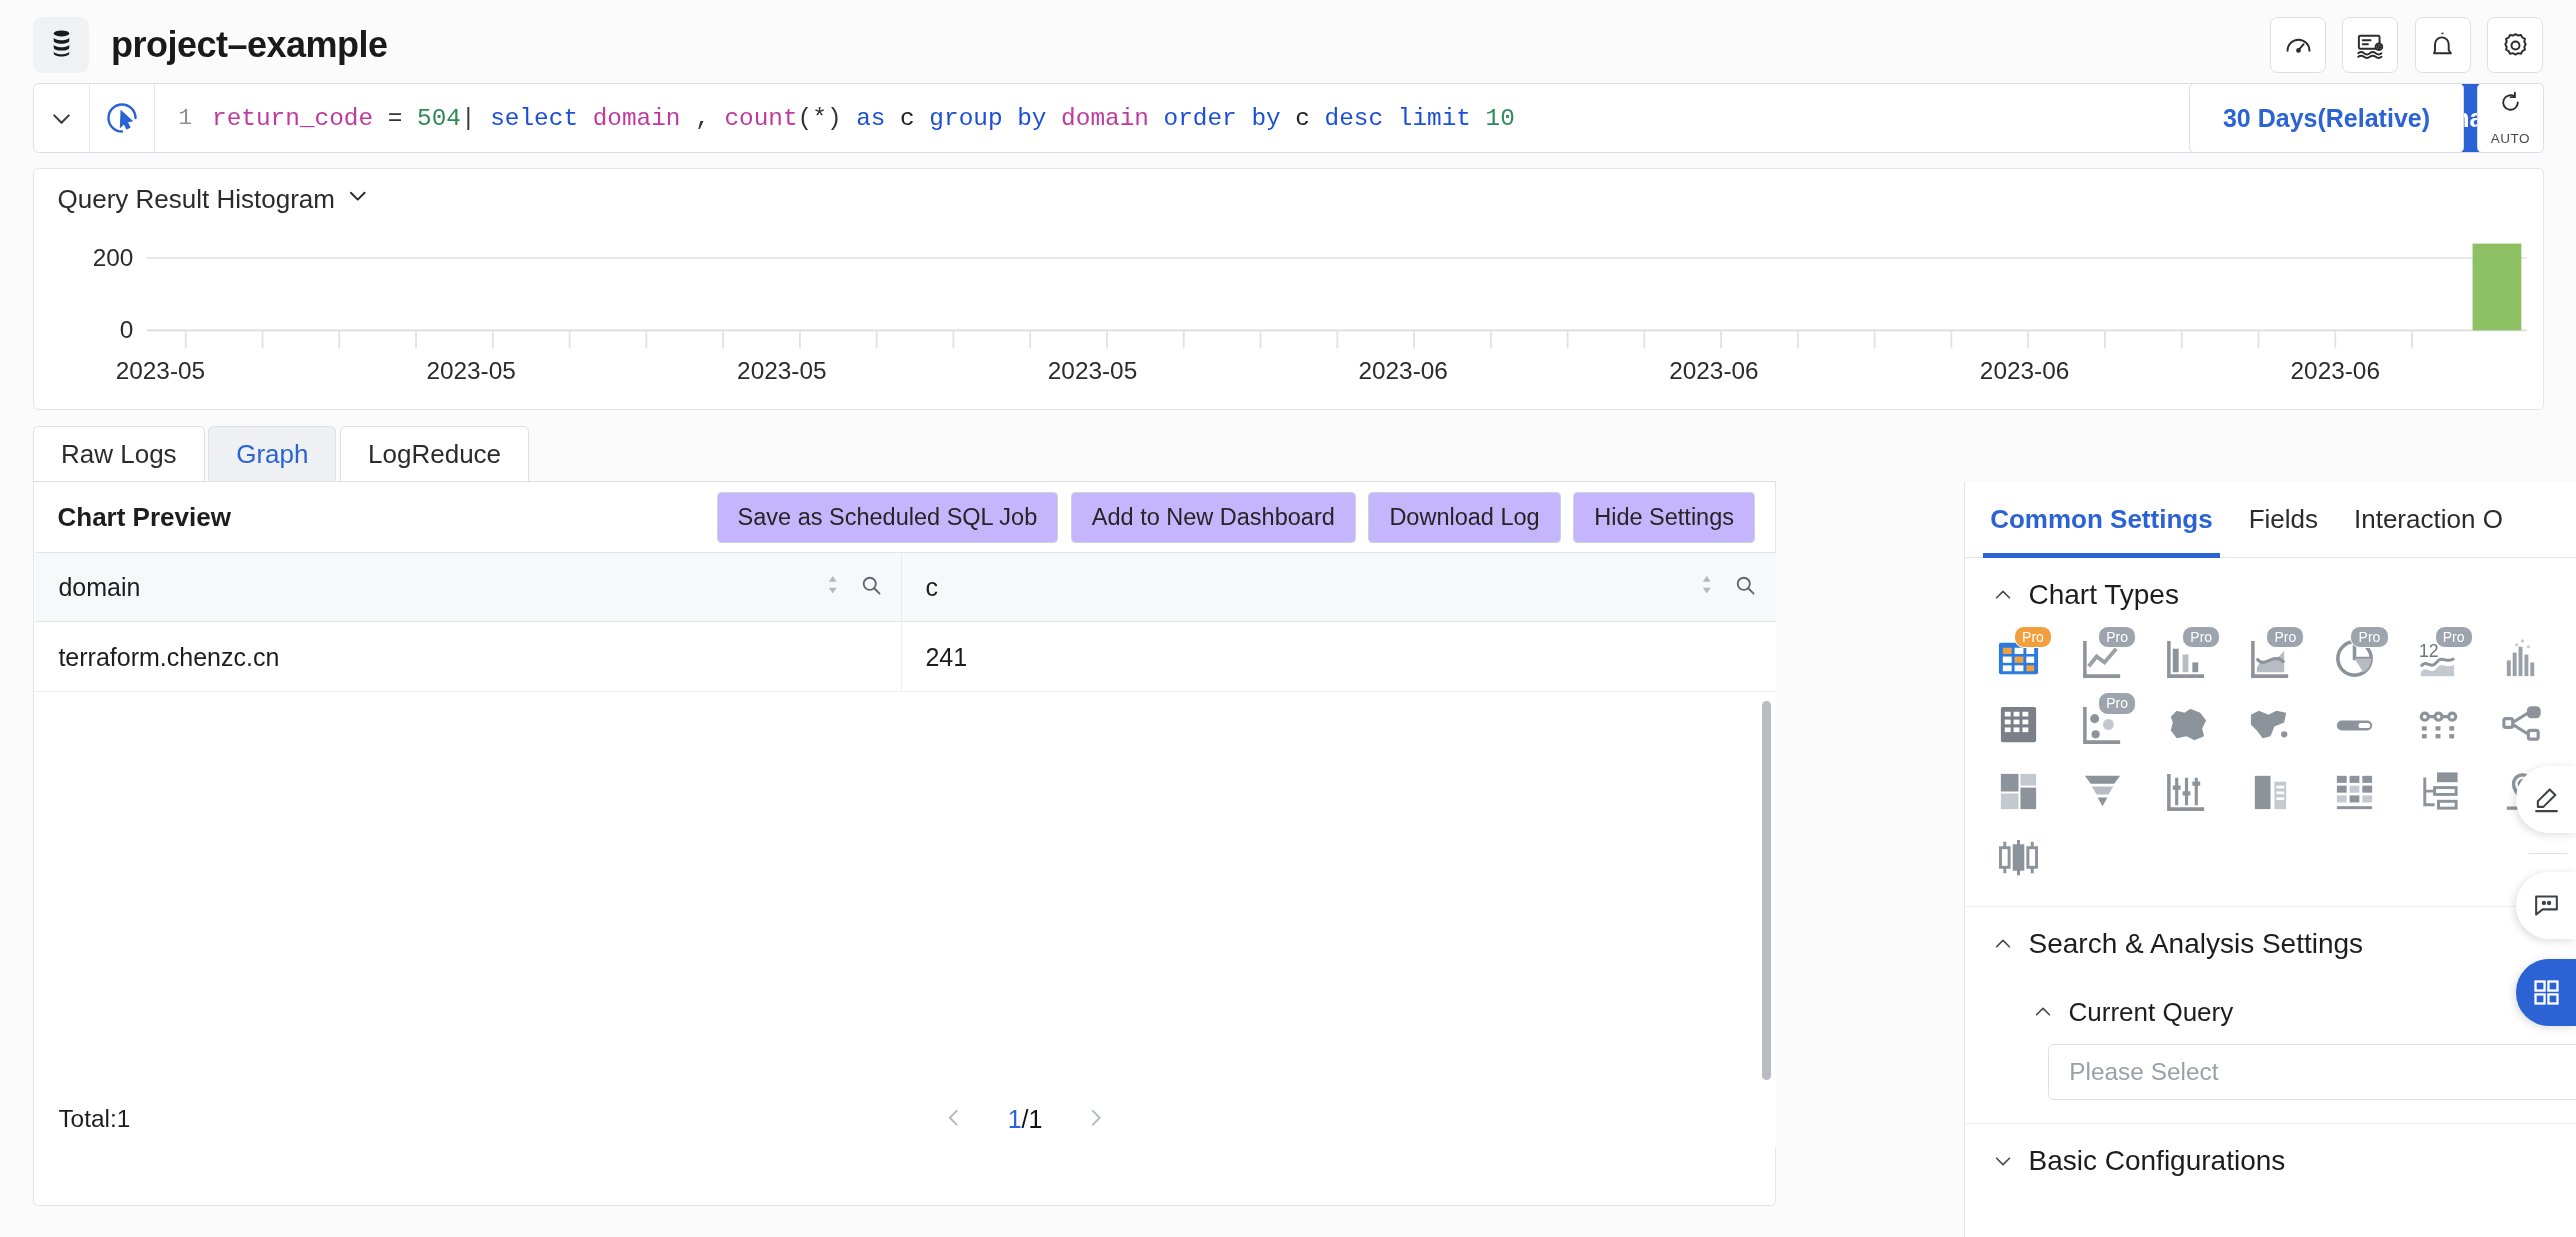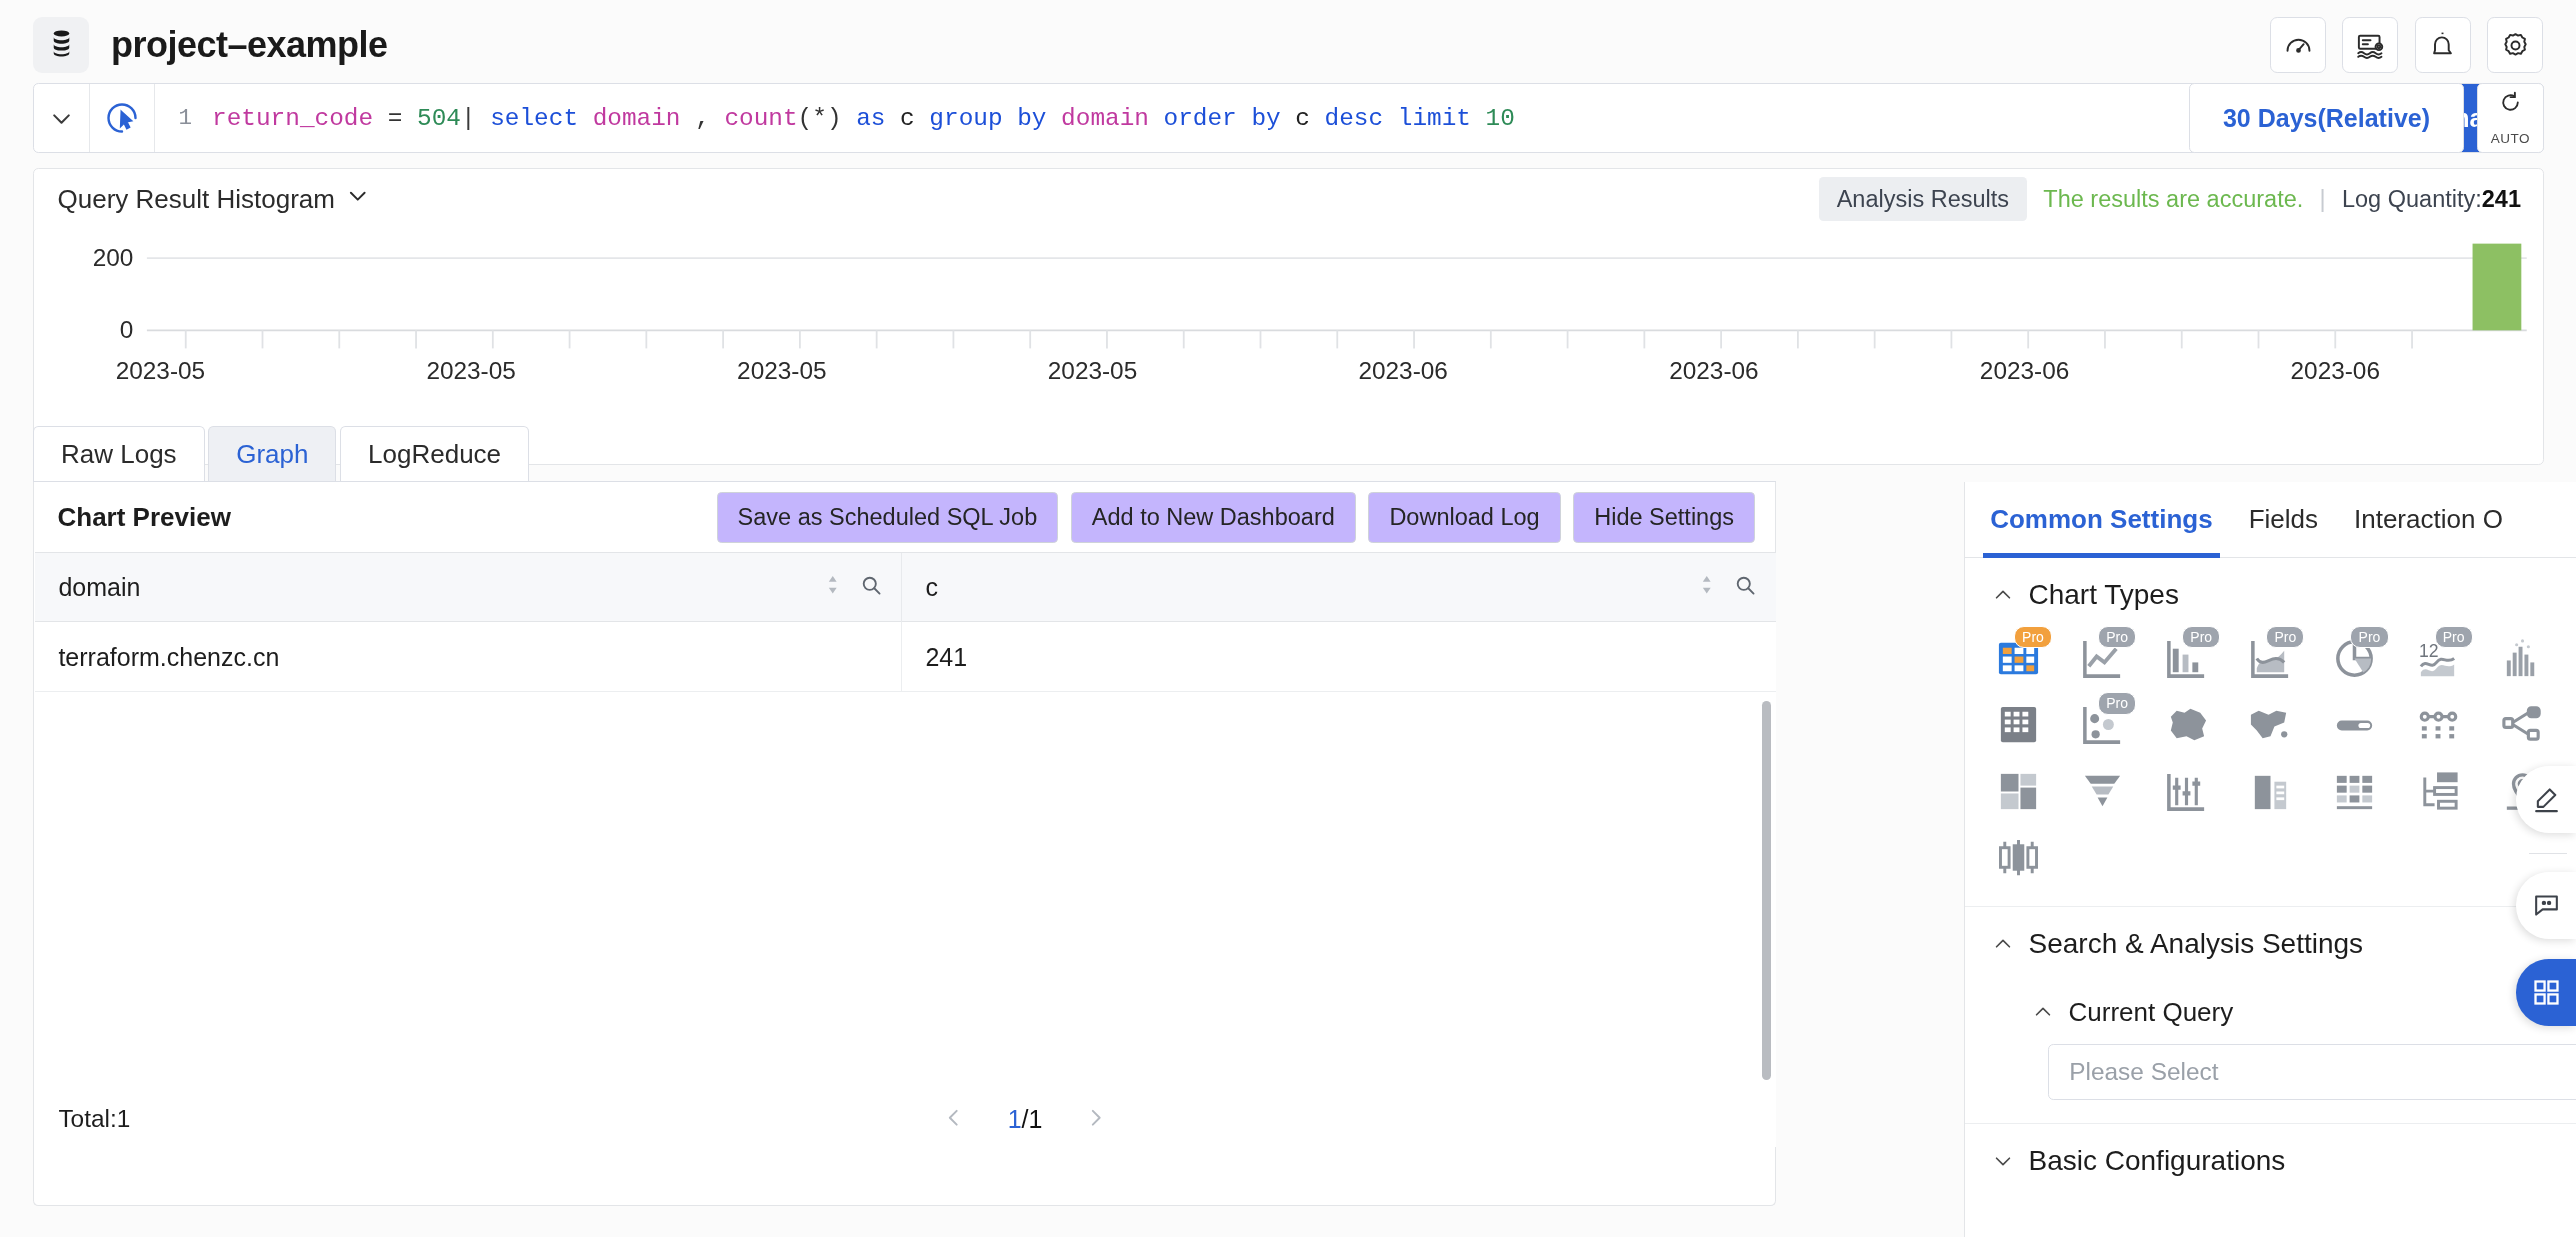"Query Result Histogram" .histocard { height: 297px -> 242px }
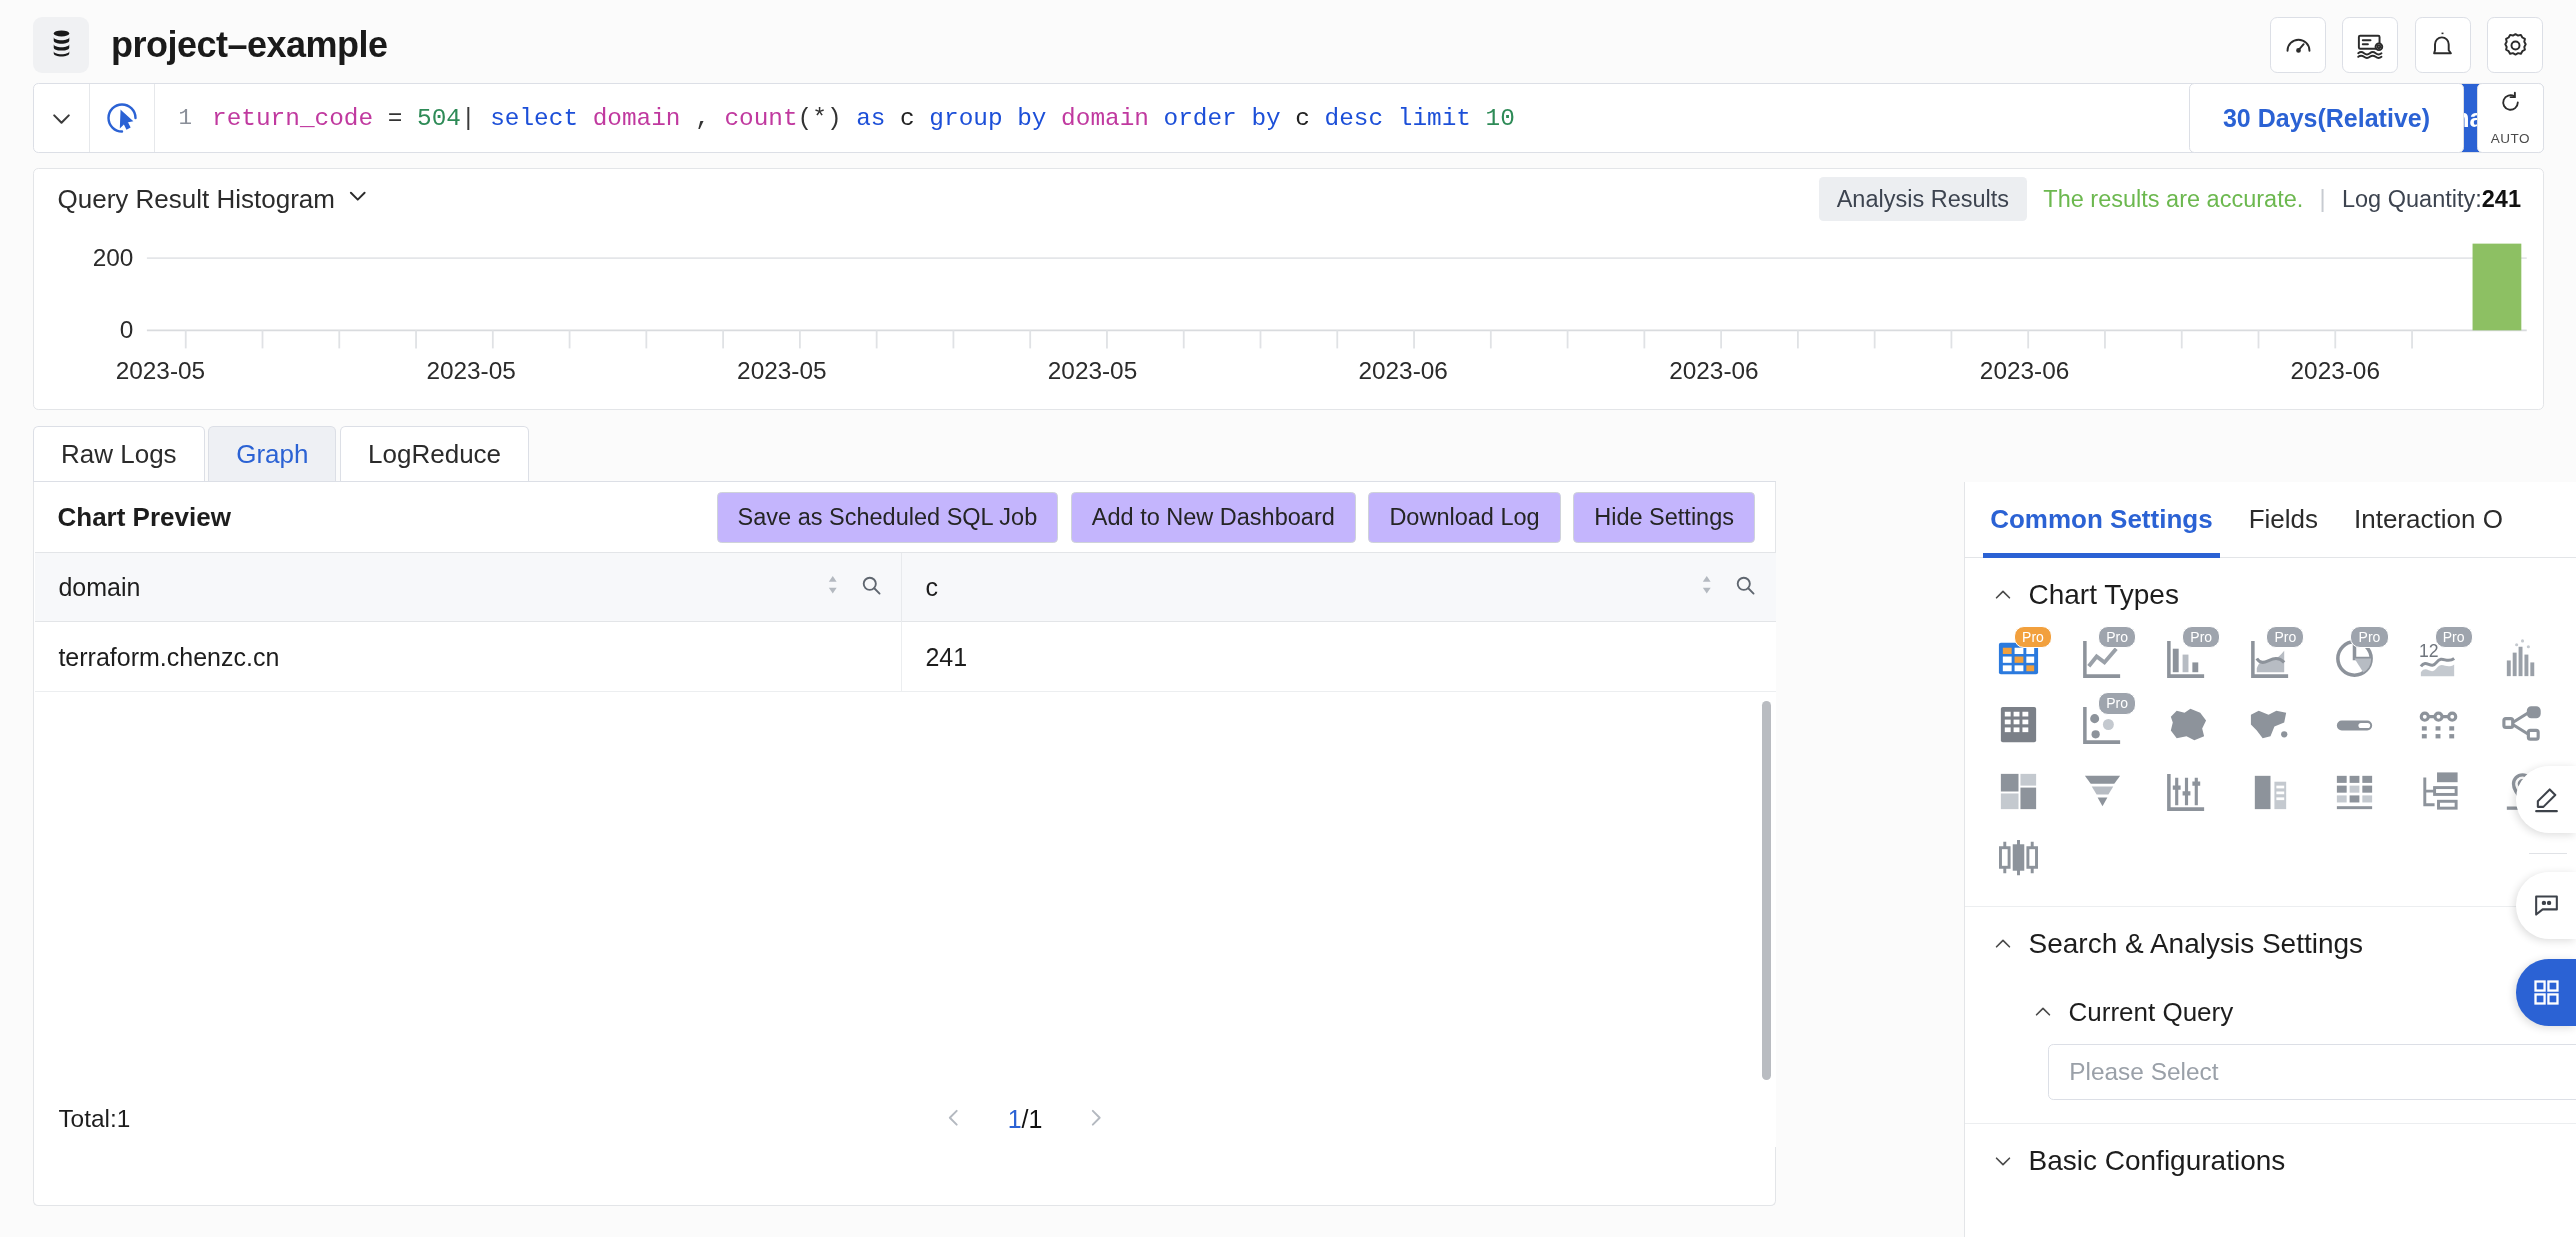"Analysis Results" div.histo-right { html: <div> <span>Analysis Results</span> <span>The results are accurate.</span> <span>|</span> <span><span>Log Quantity:</span><b>241</b></span> </div> -> none }
